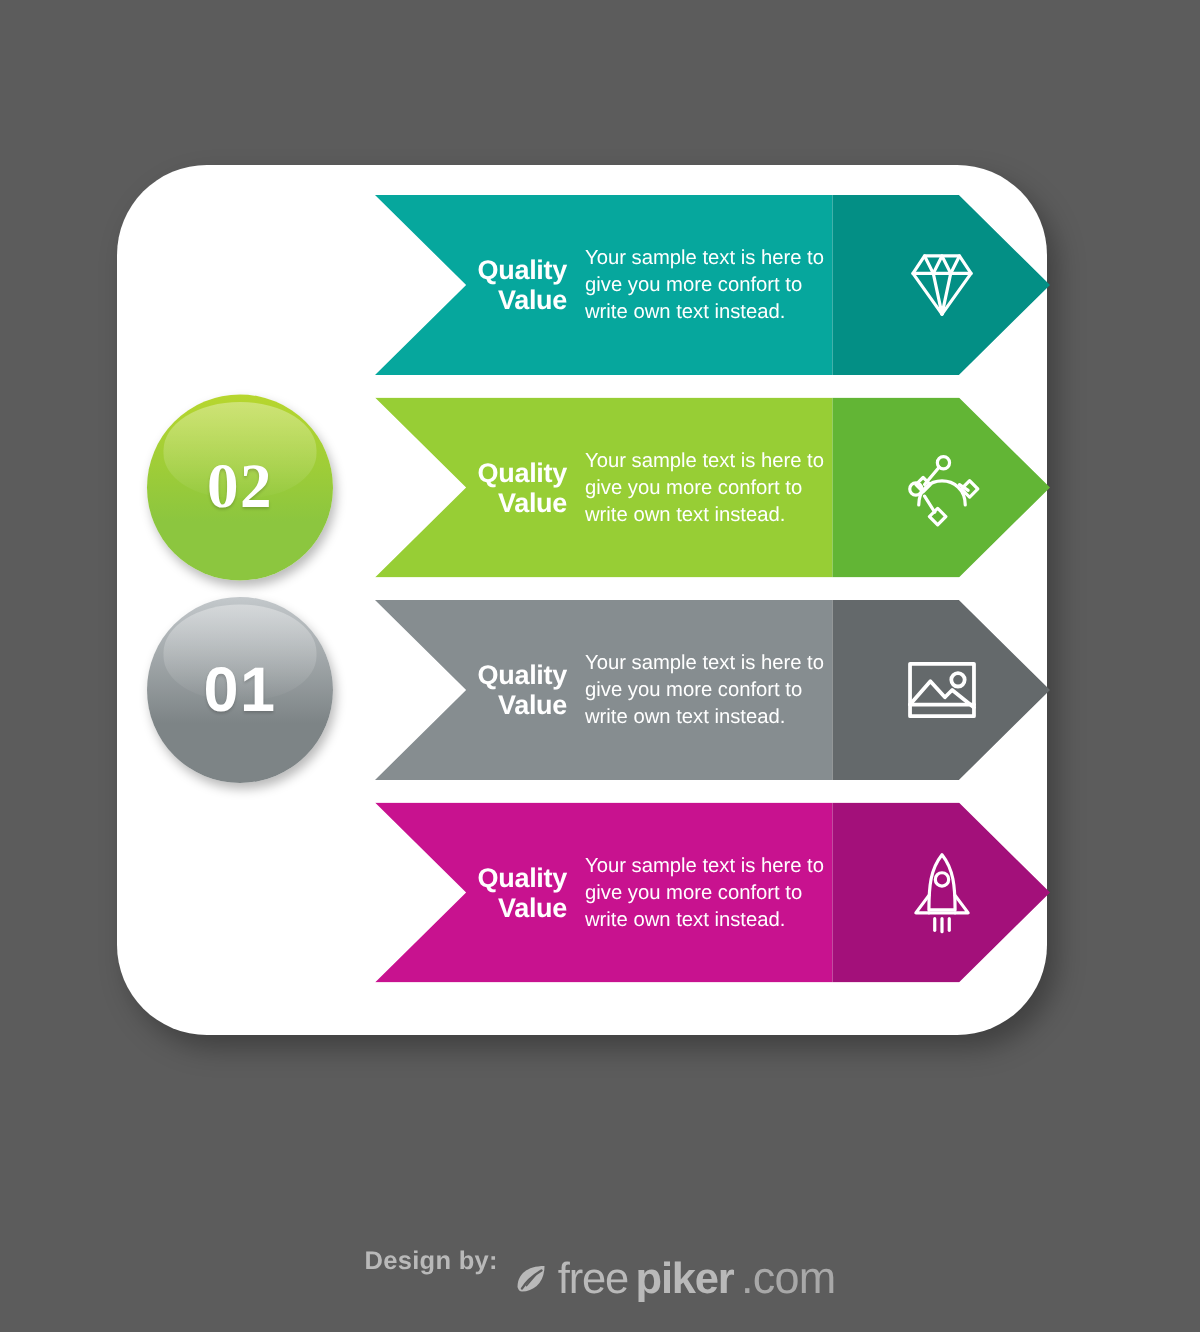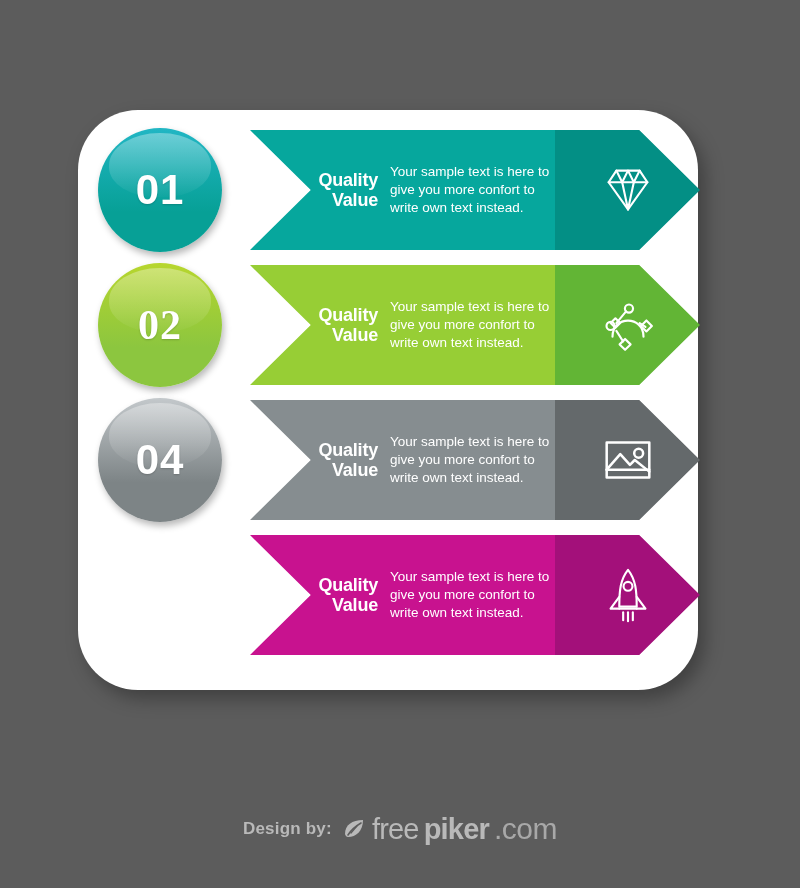"01" div.bubble-wrap { html: <div> <div> <div></div> <div>01</div> </div> </div> -> none }
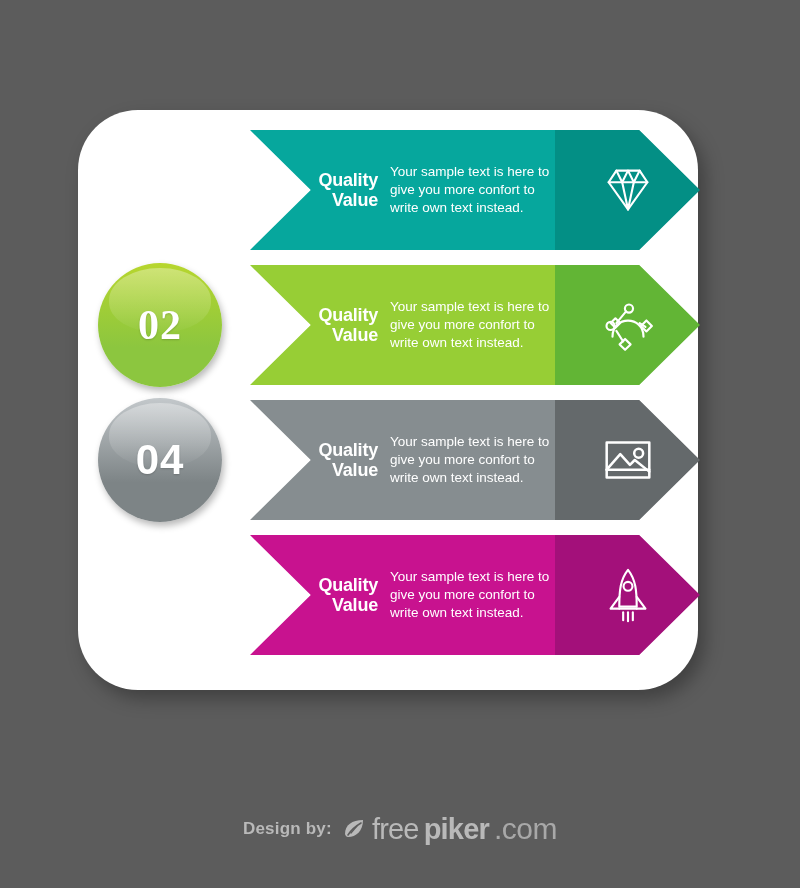"04" div.bubble-num { text: 04 -> 01 }
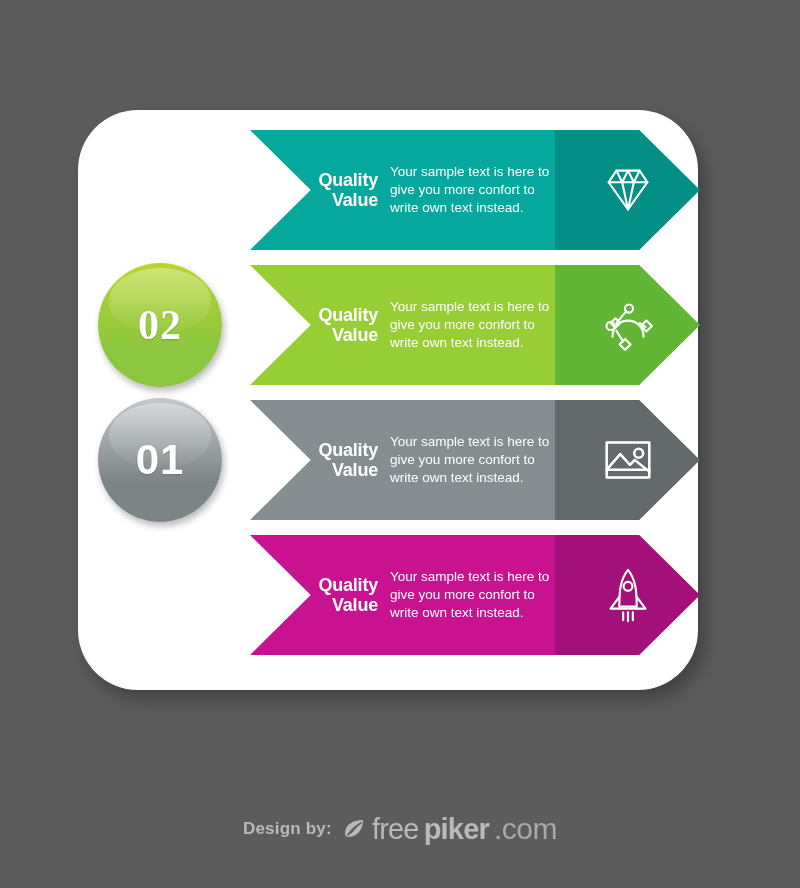"free" .credit-brand { margin-top: none -> 24px }
